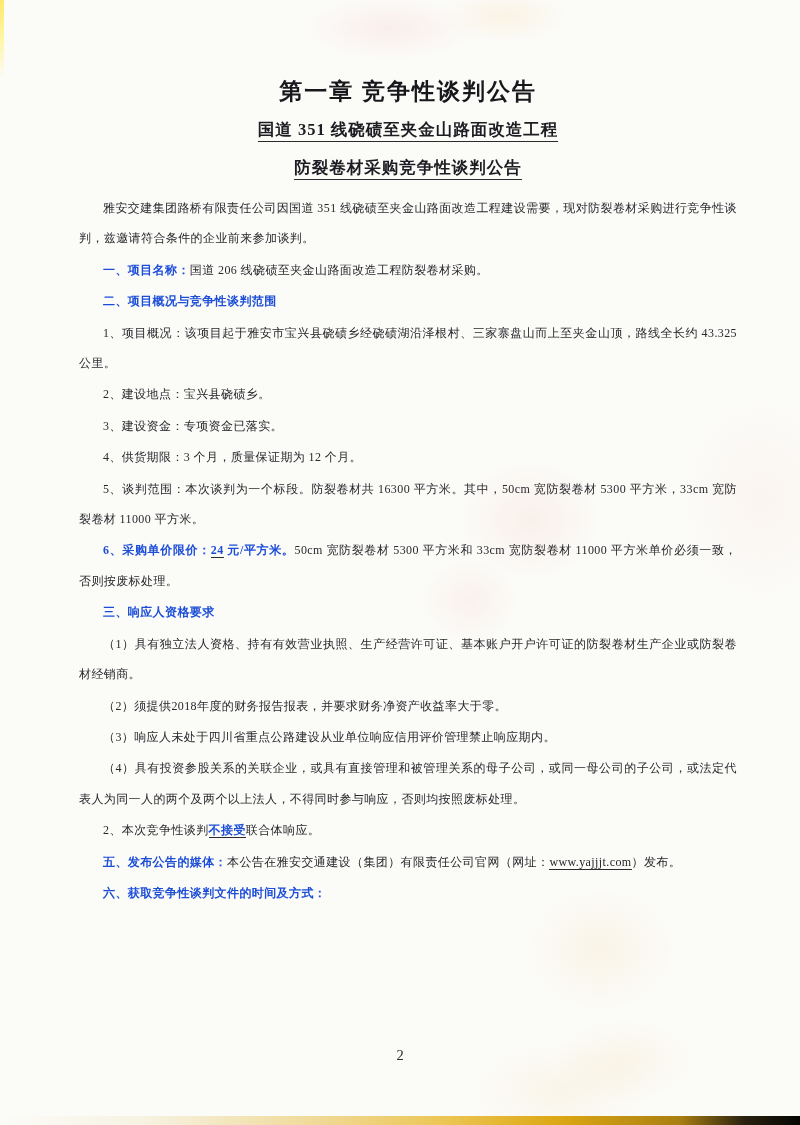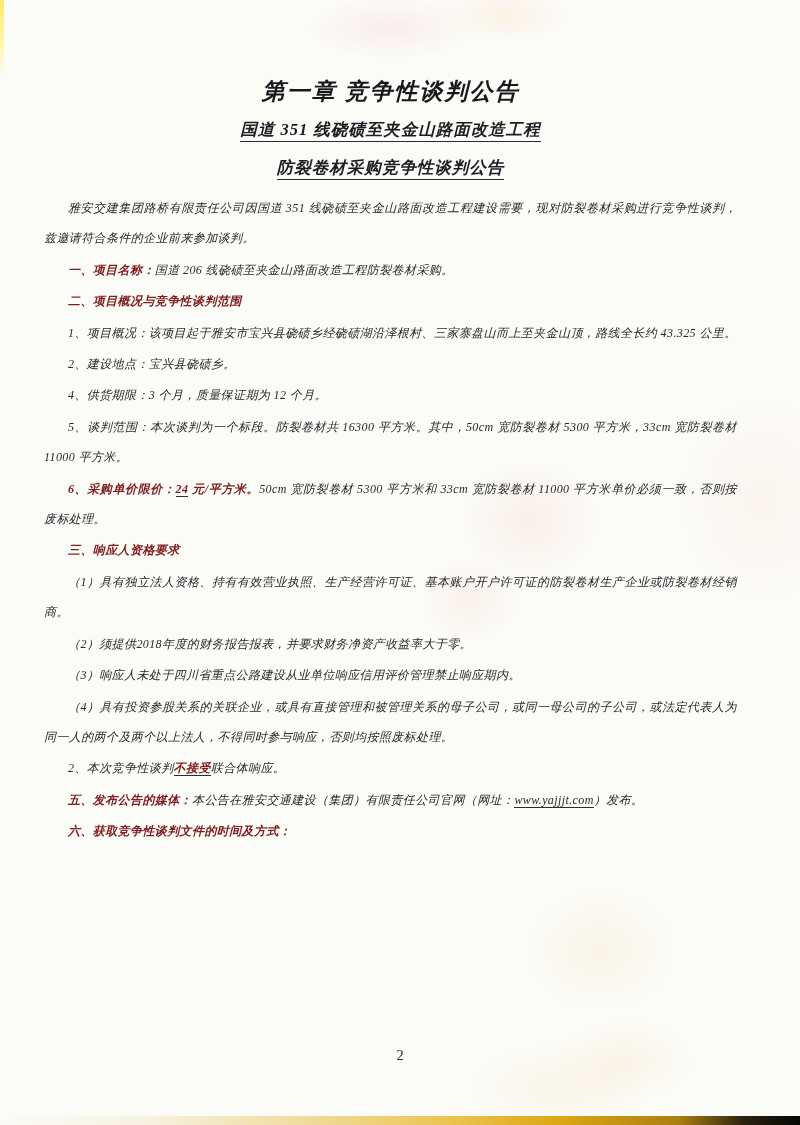"第一章 竞争性谈判公告" .page { font-style: italic -> none; padding: 76px 63px 0 44px -> 76px 63px 0 79px }
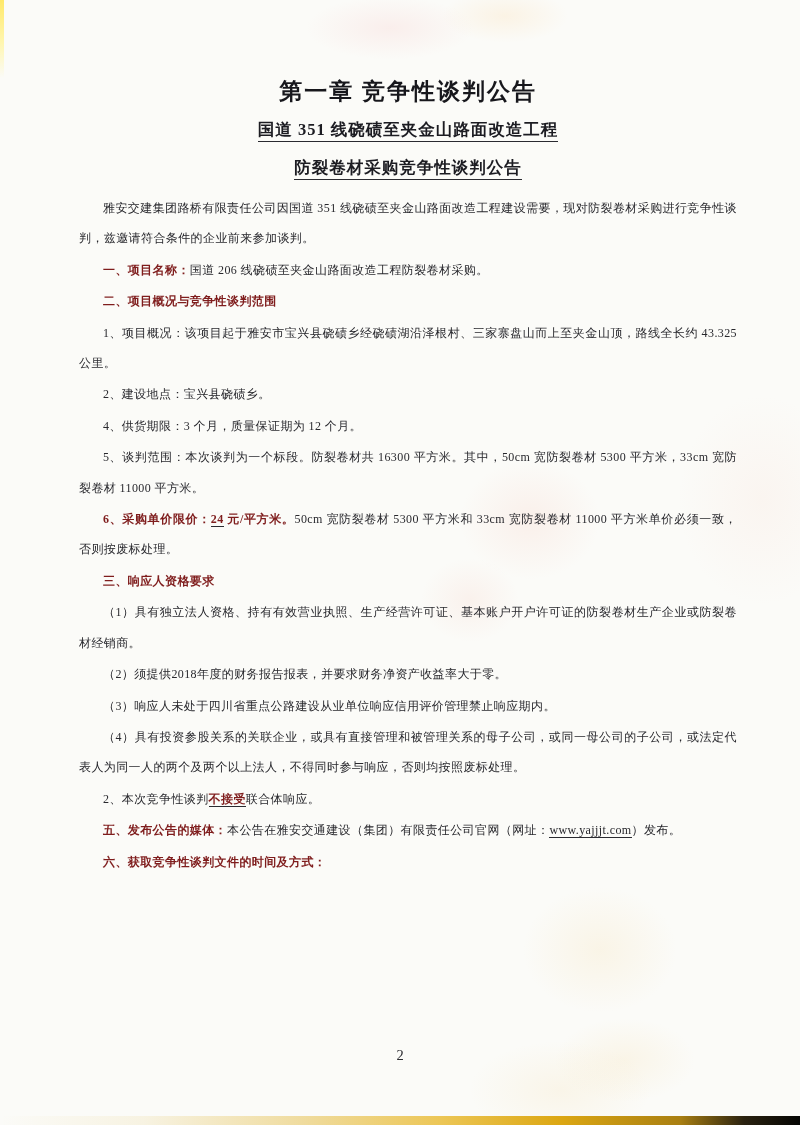"一、项目名称：" .para .b { color: #7f1d1d -> #1d4ed8 }
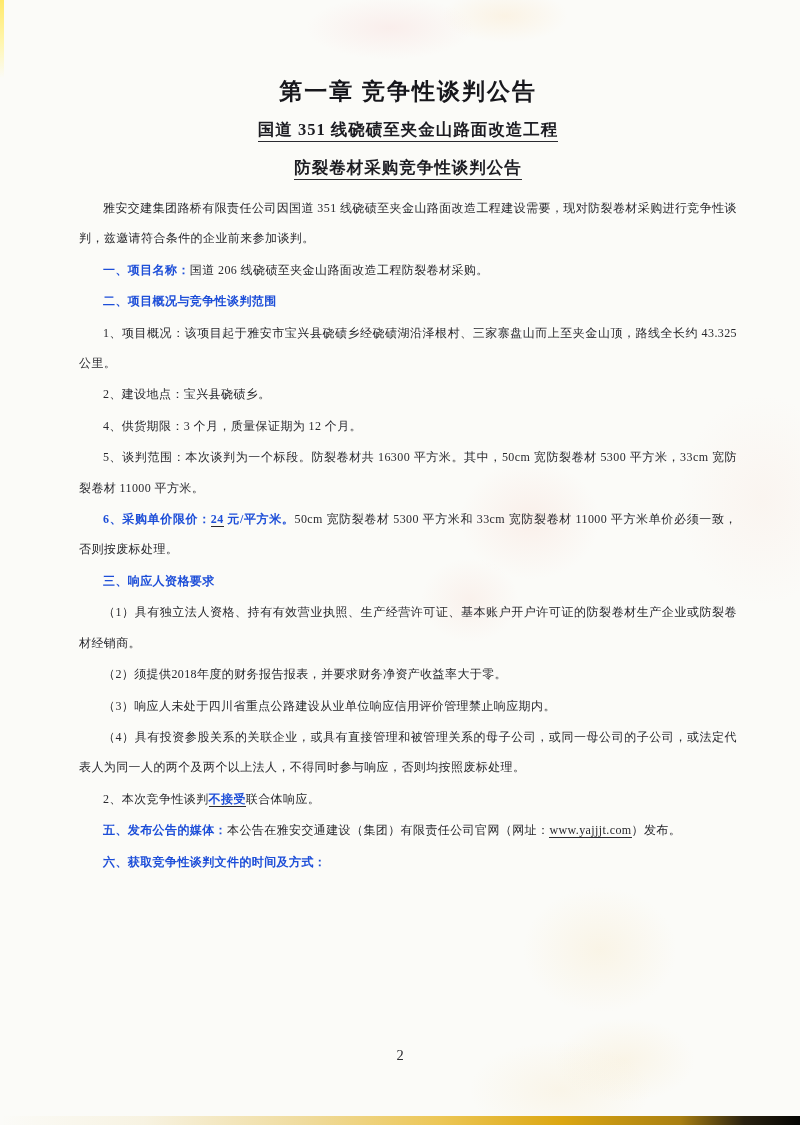"3、建设资金：专项资金已落实。" p.para { html: none -> <p><span>3、建设资金：专项资金已落实。</span></p> }
